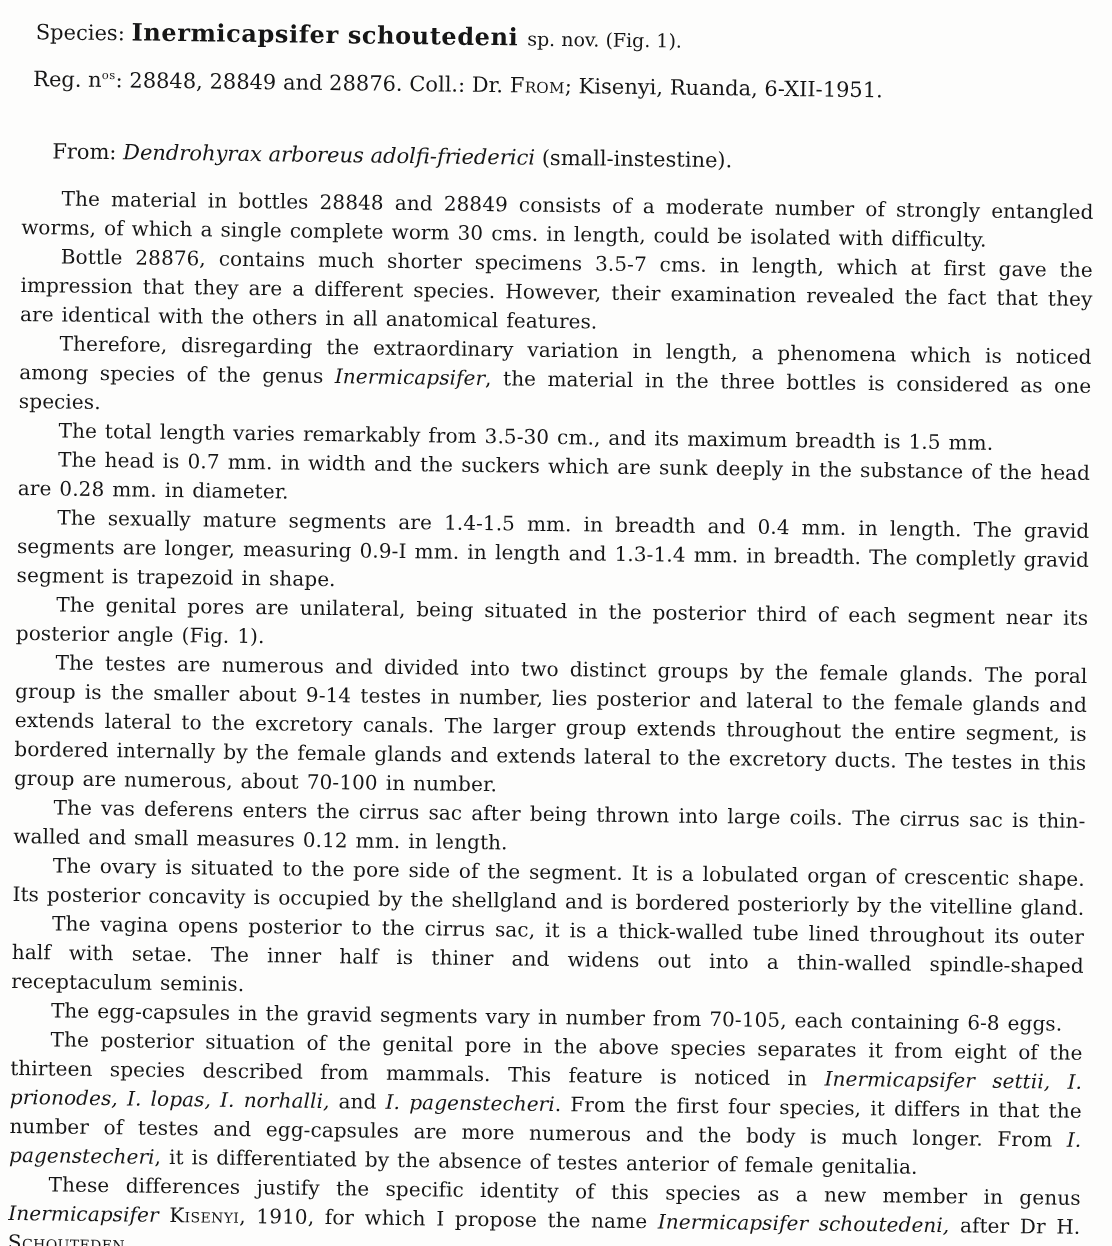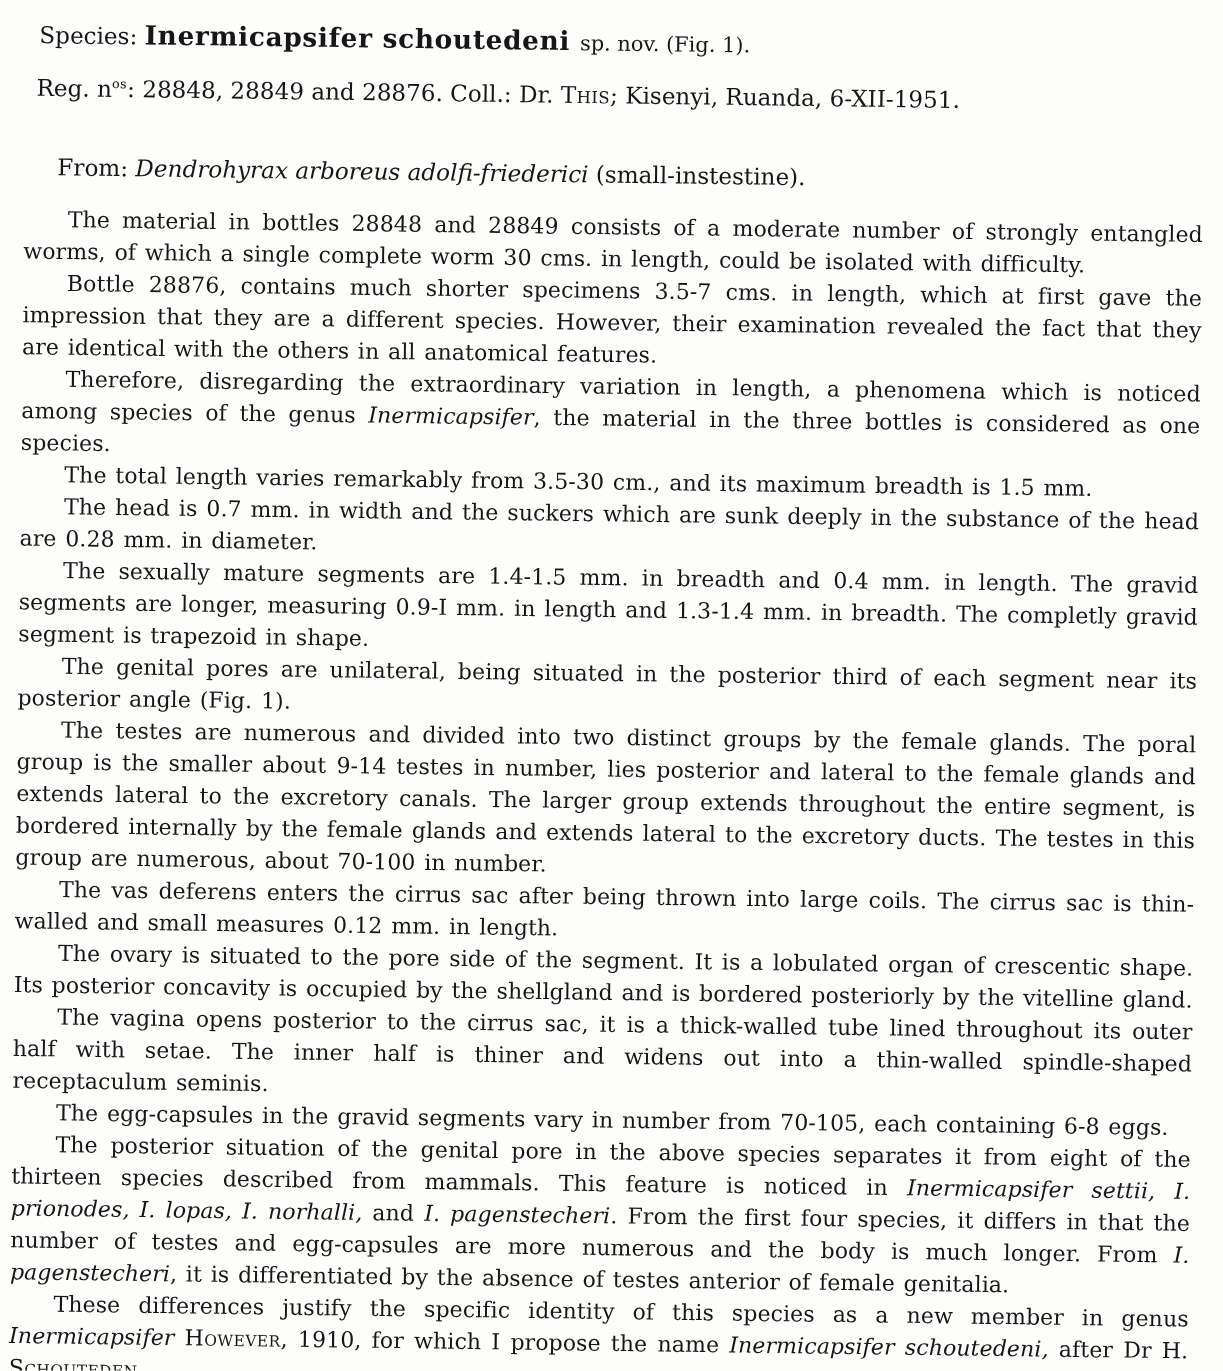"This" span.sc { text: This -> From }
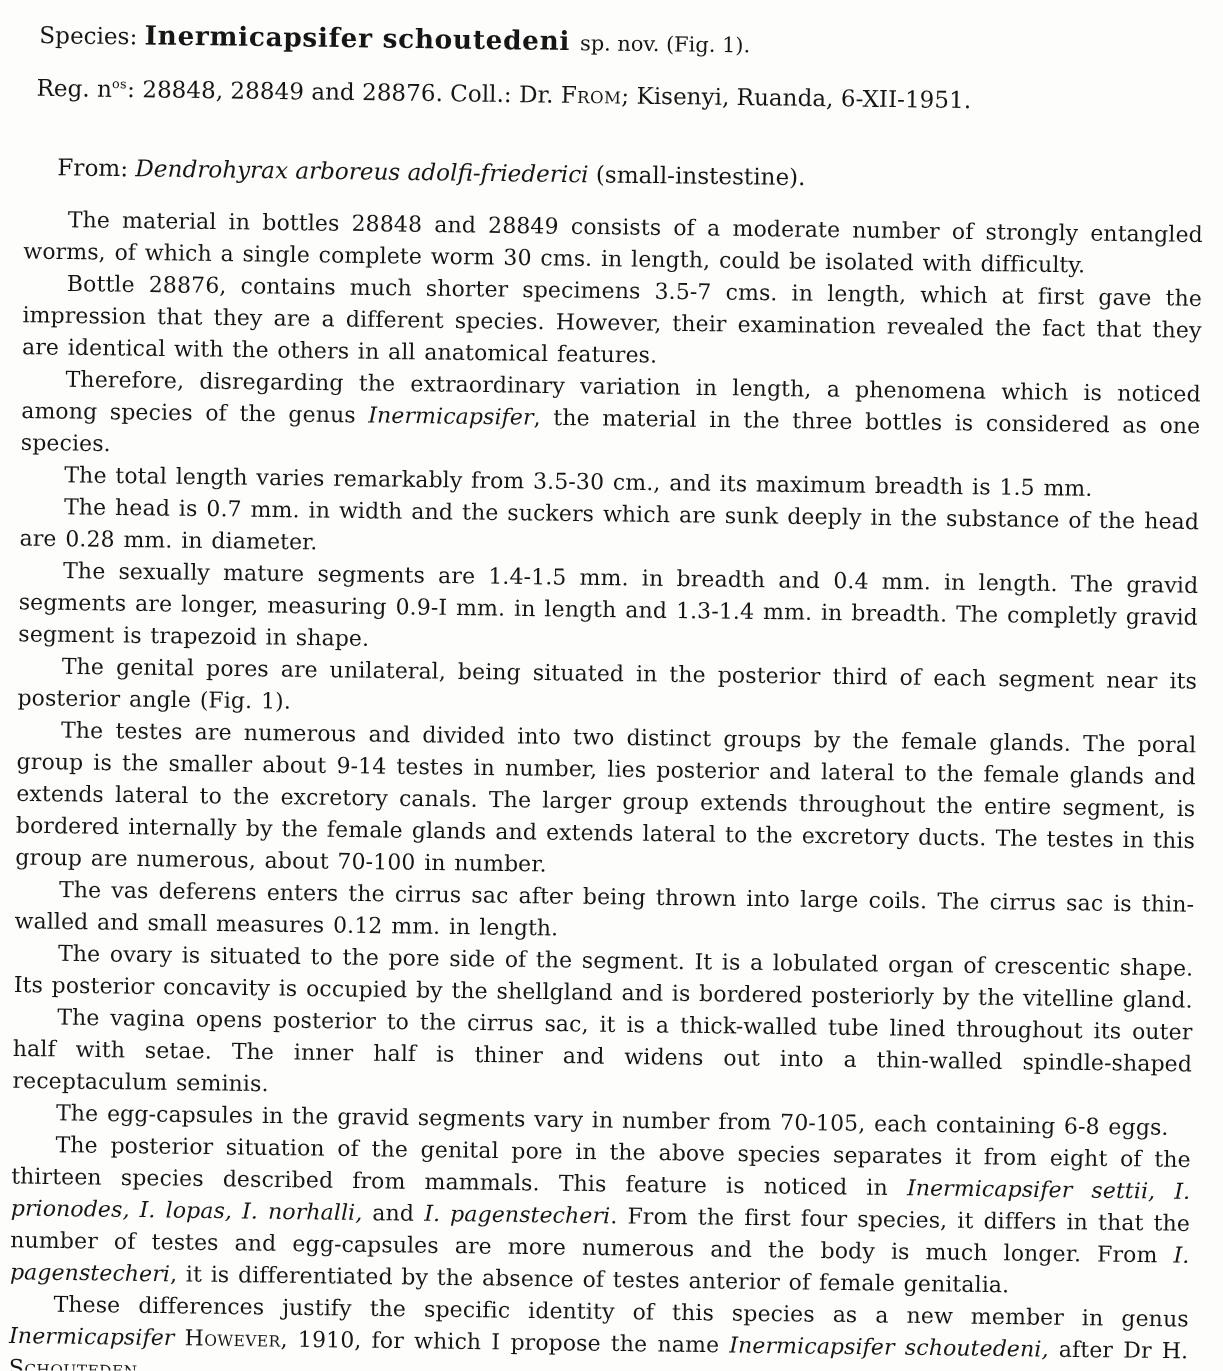"However" span.sc { text: However -> Kisenyi }
